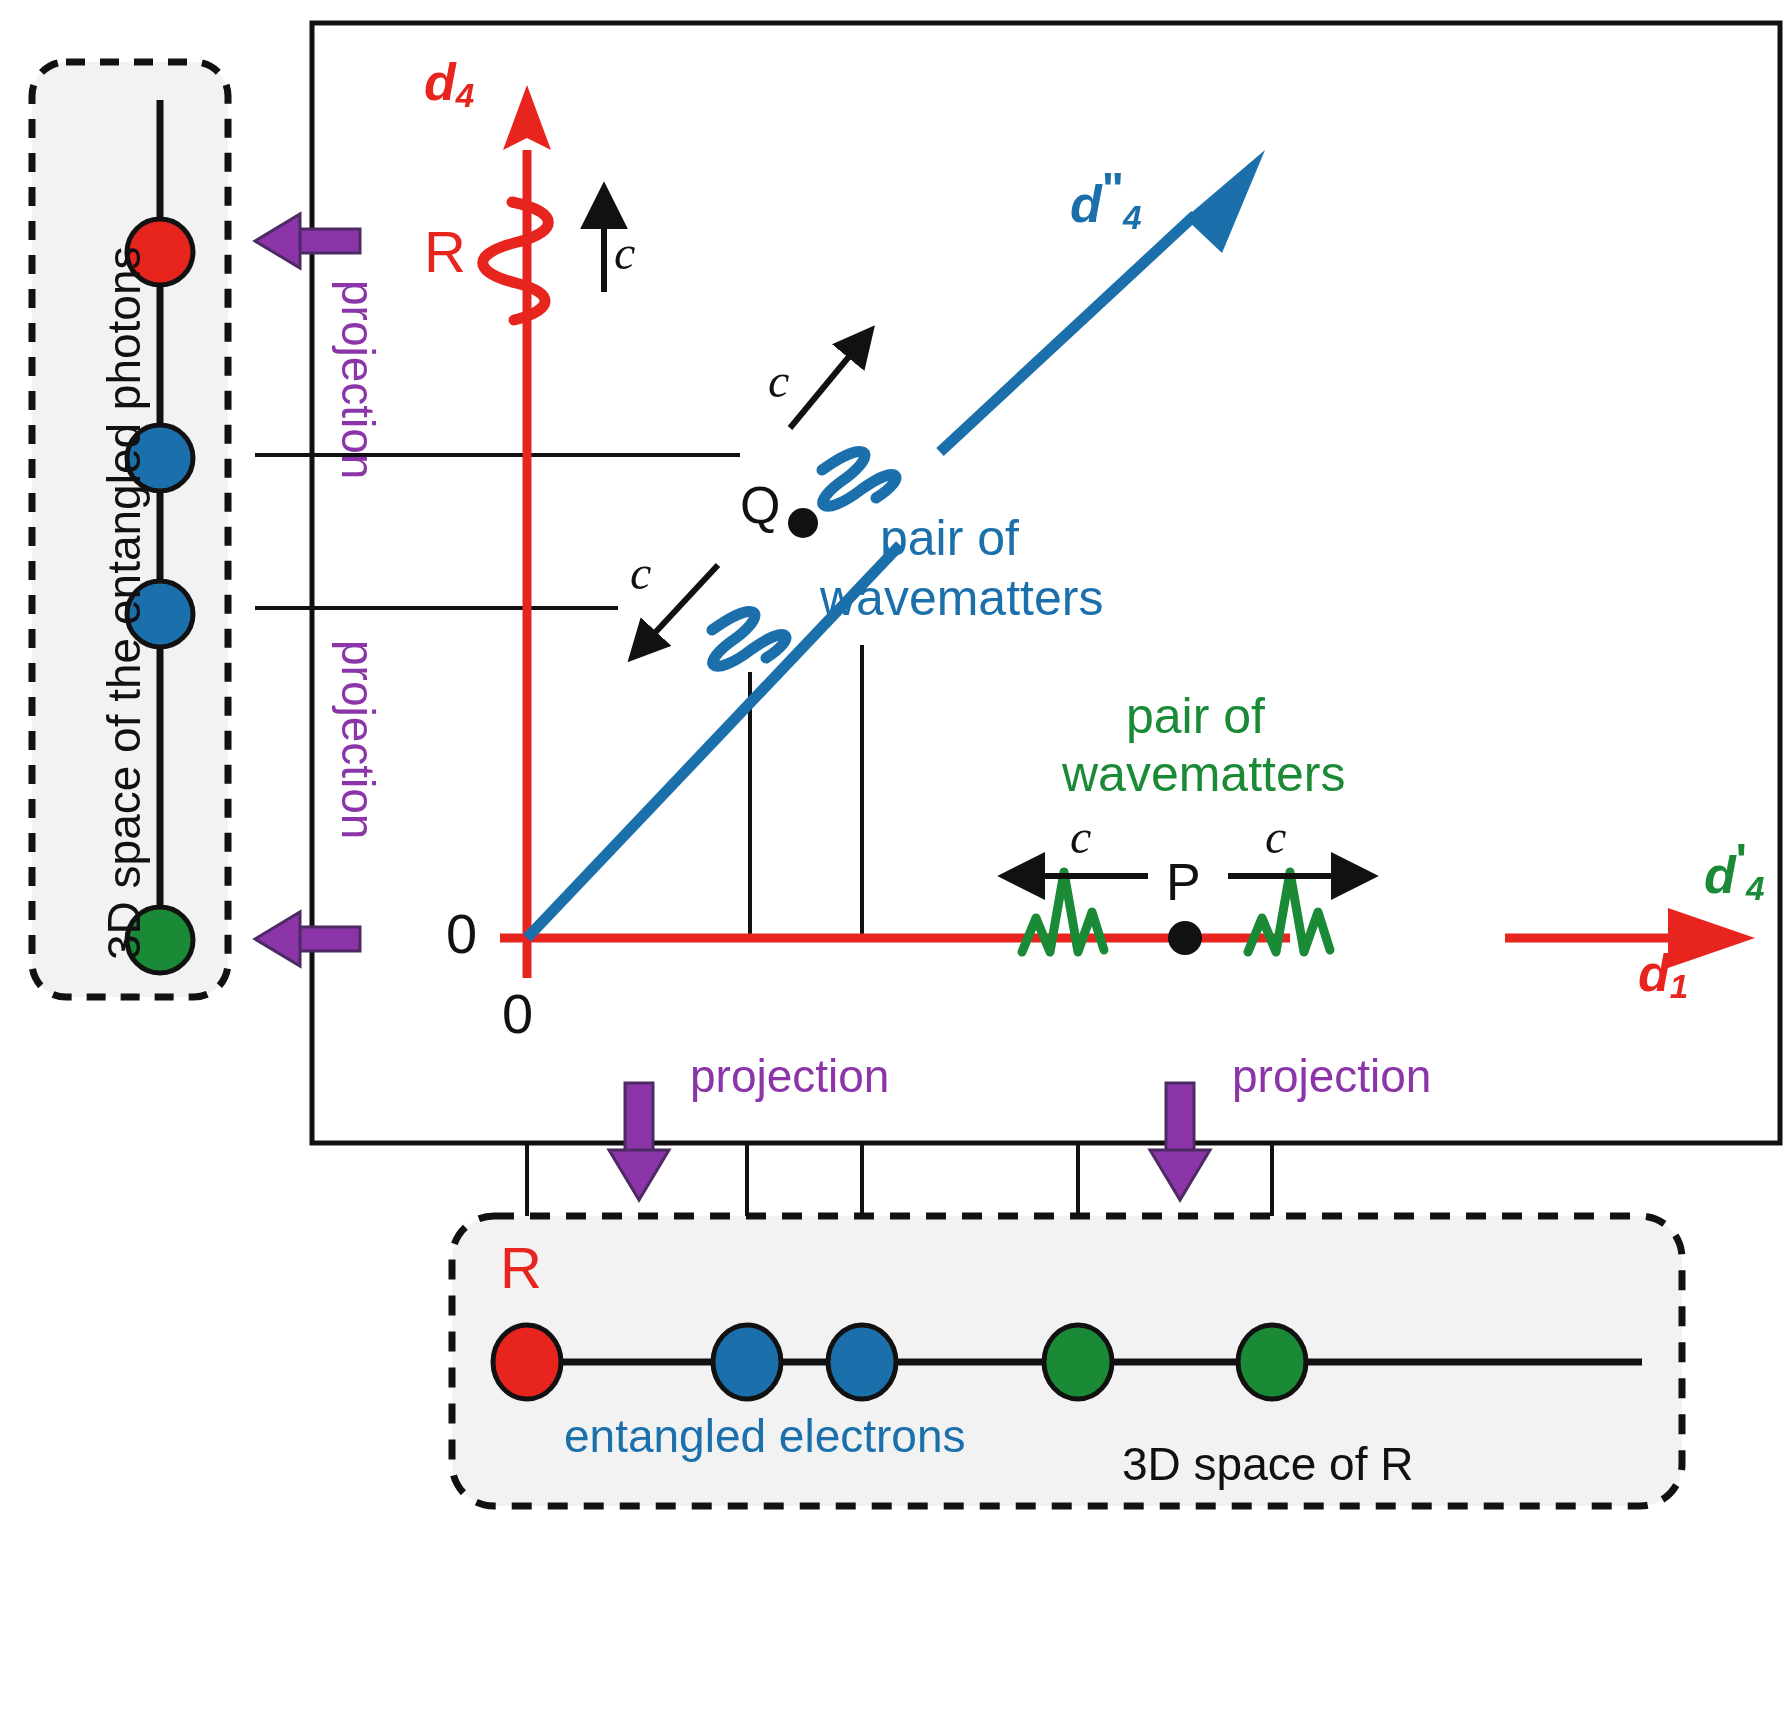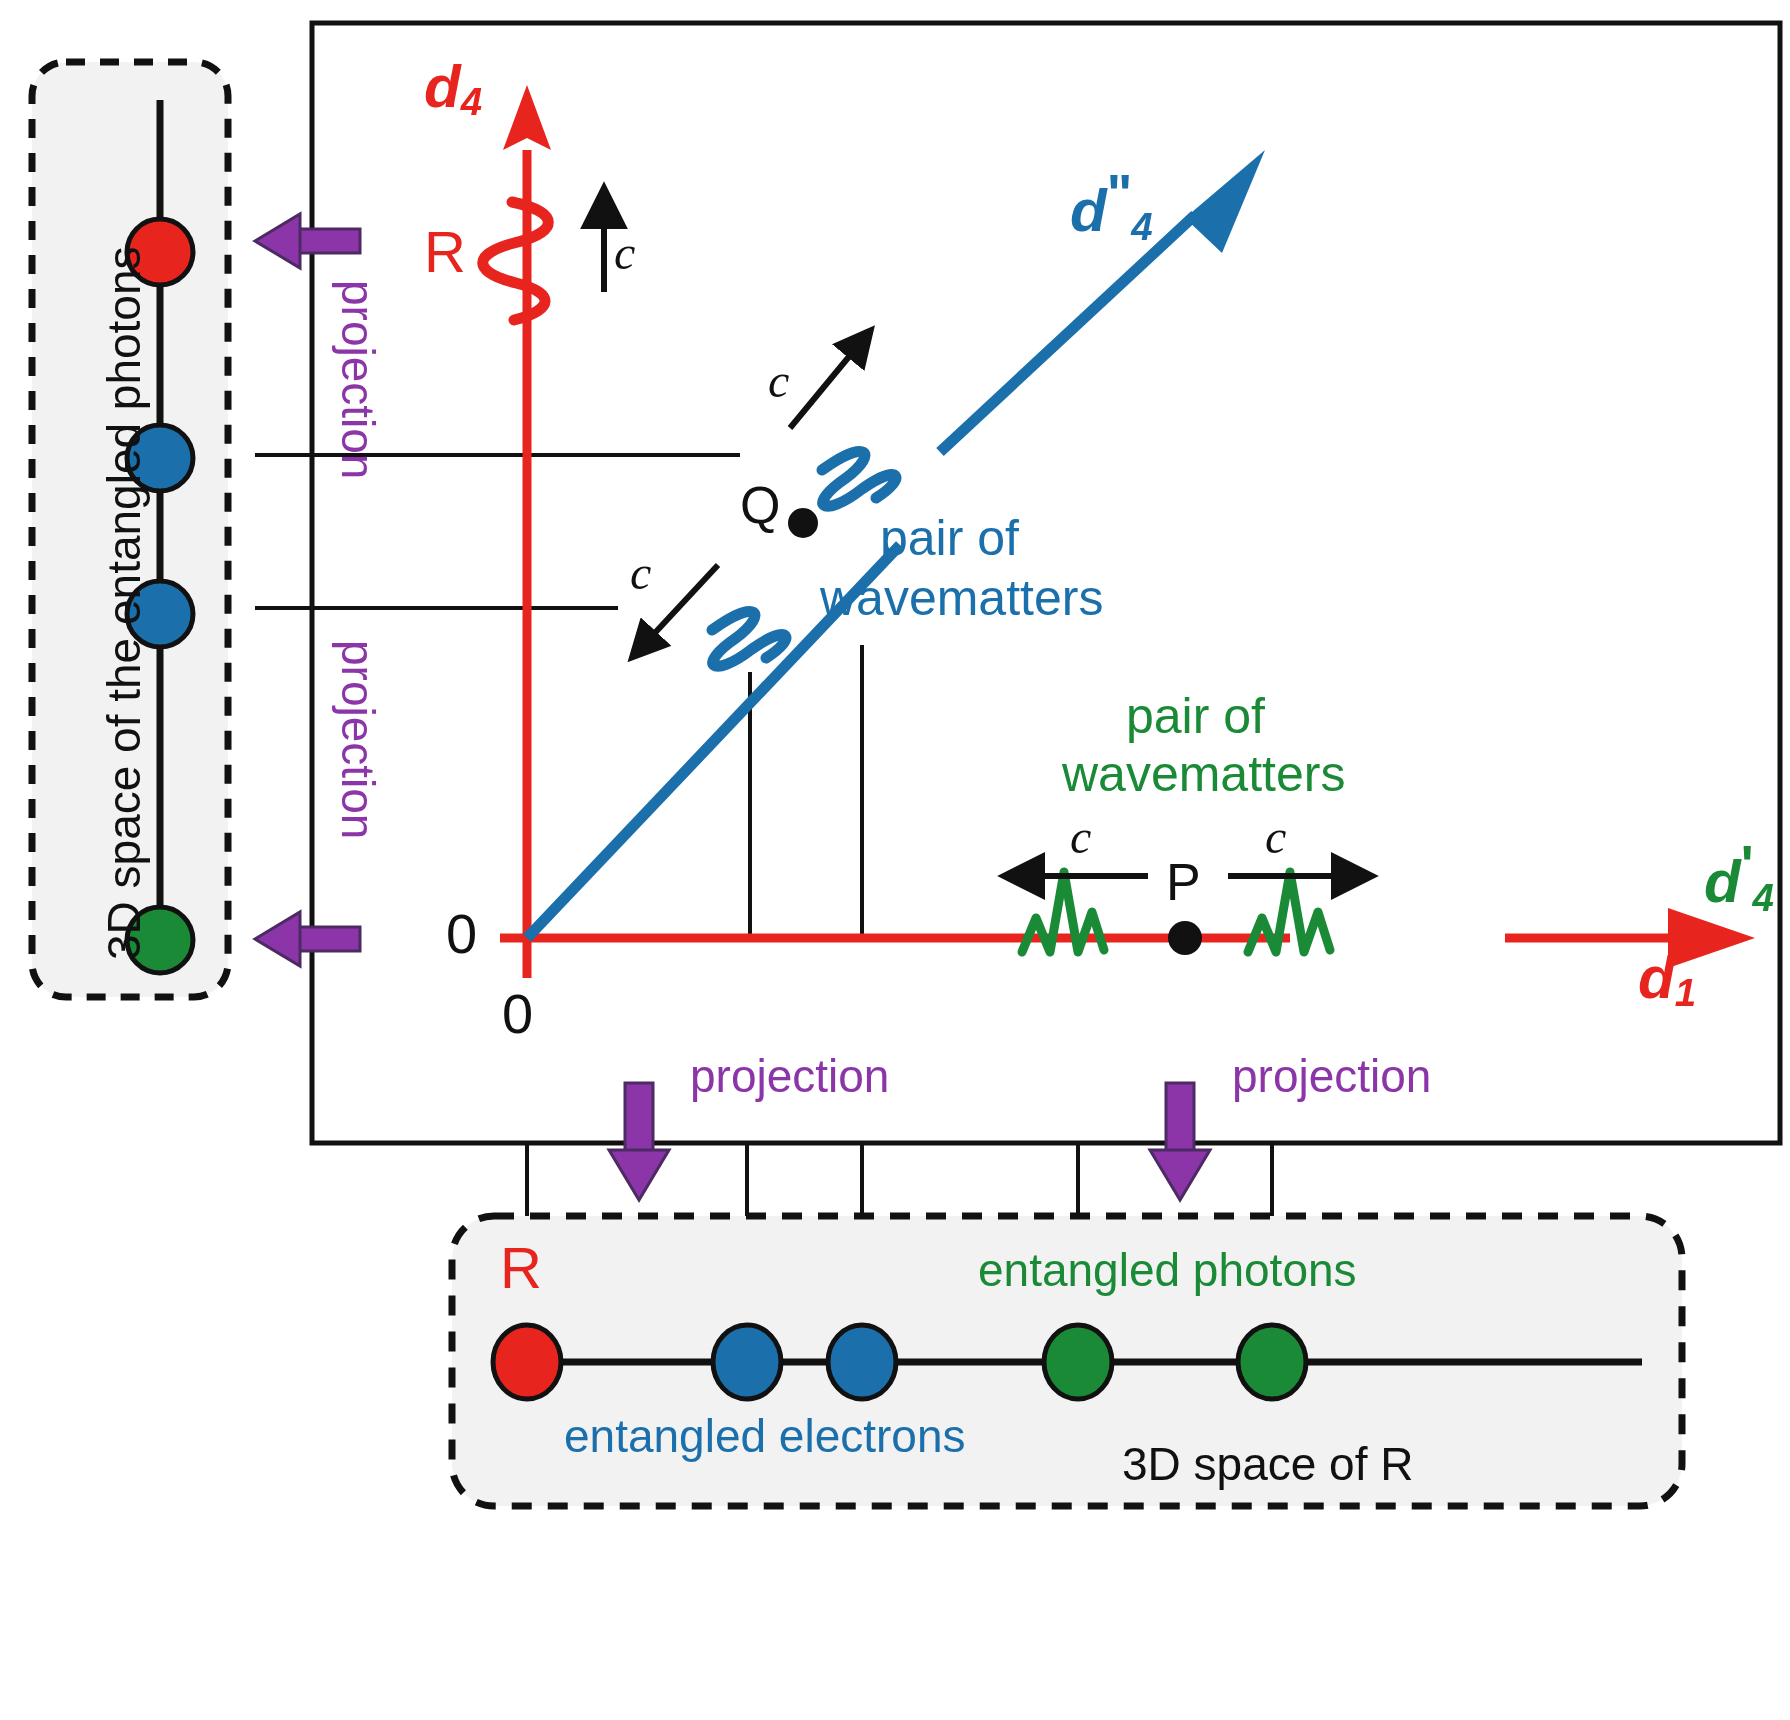"d4" .axis-lbl { font-size: 60px -> 52px }
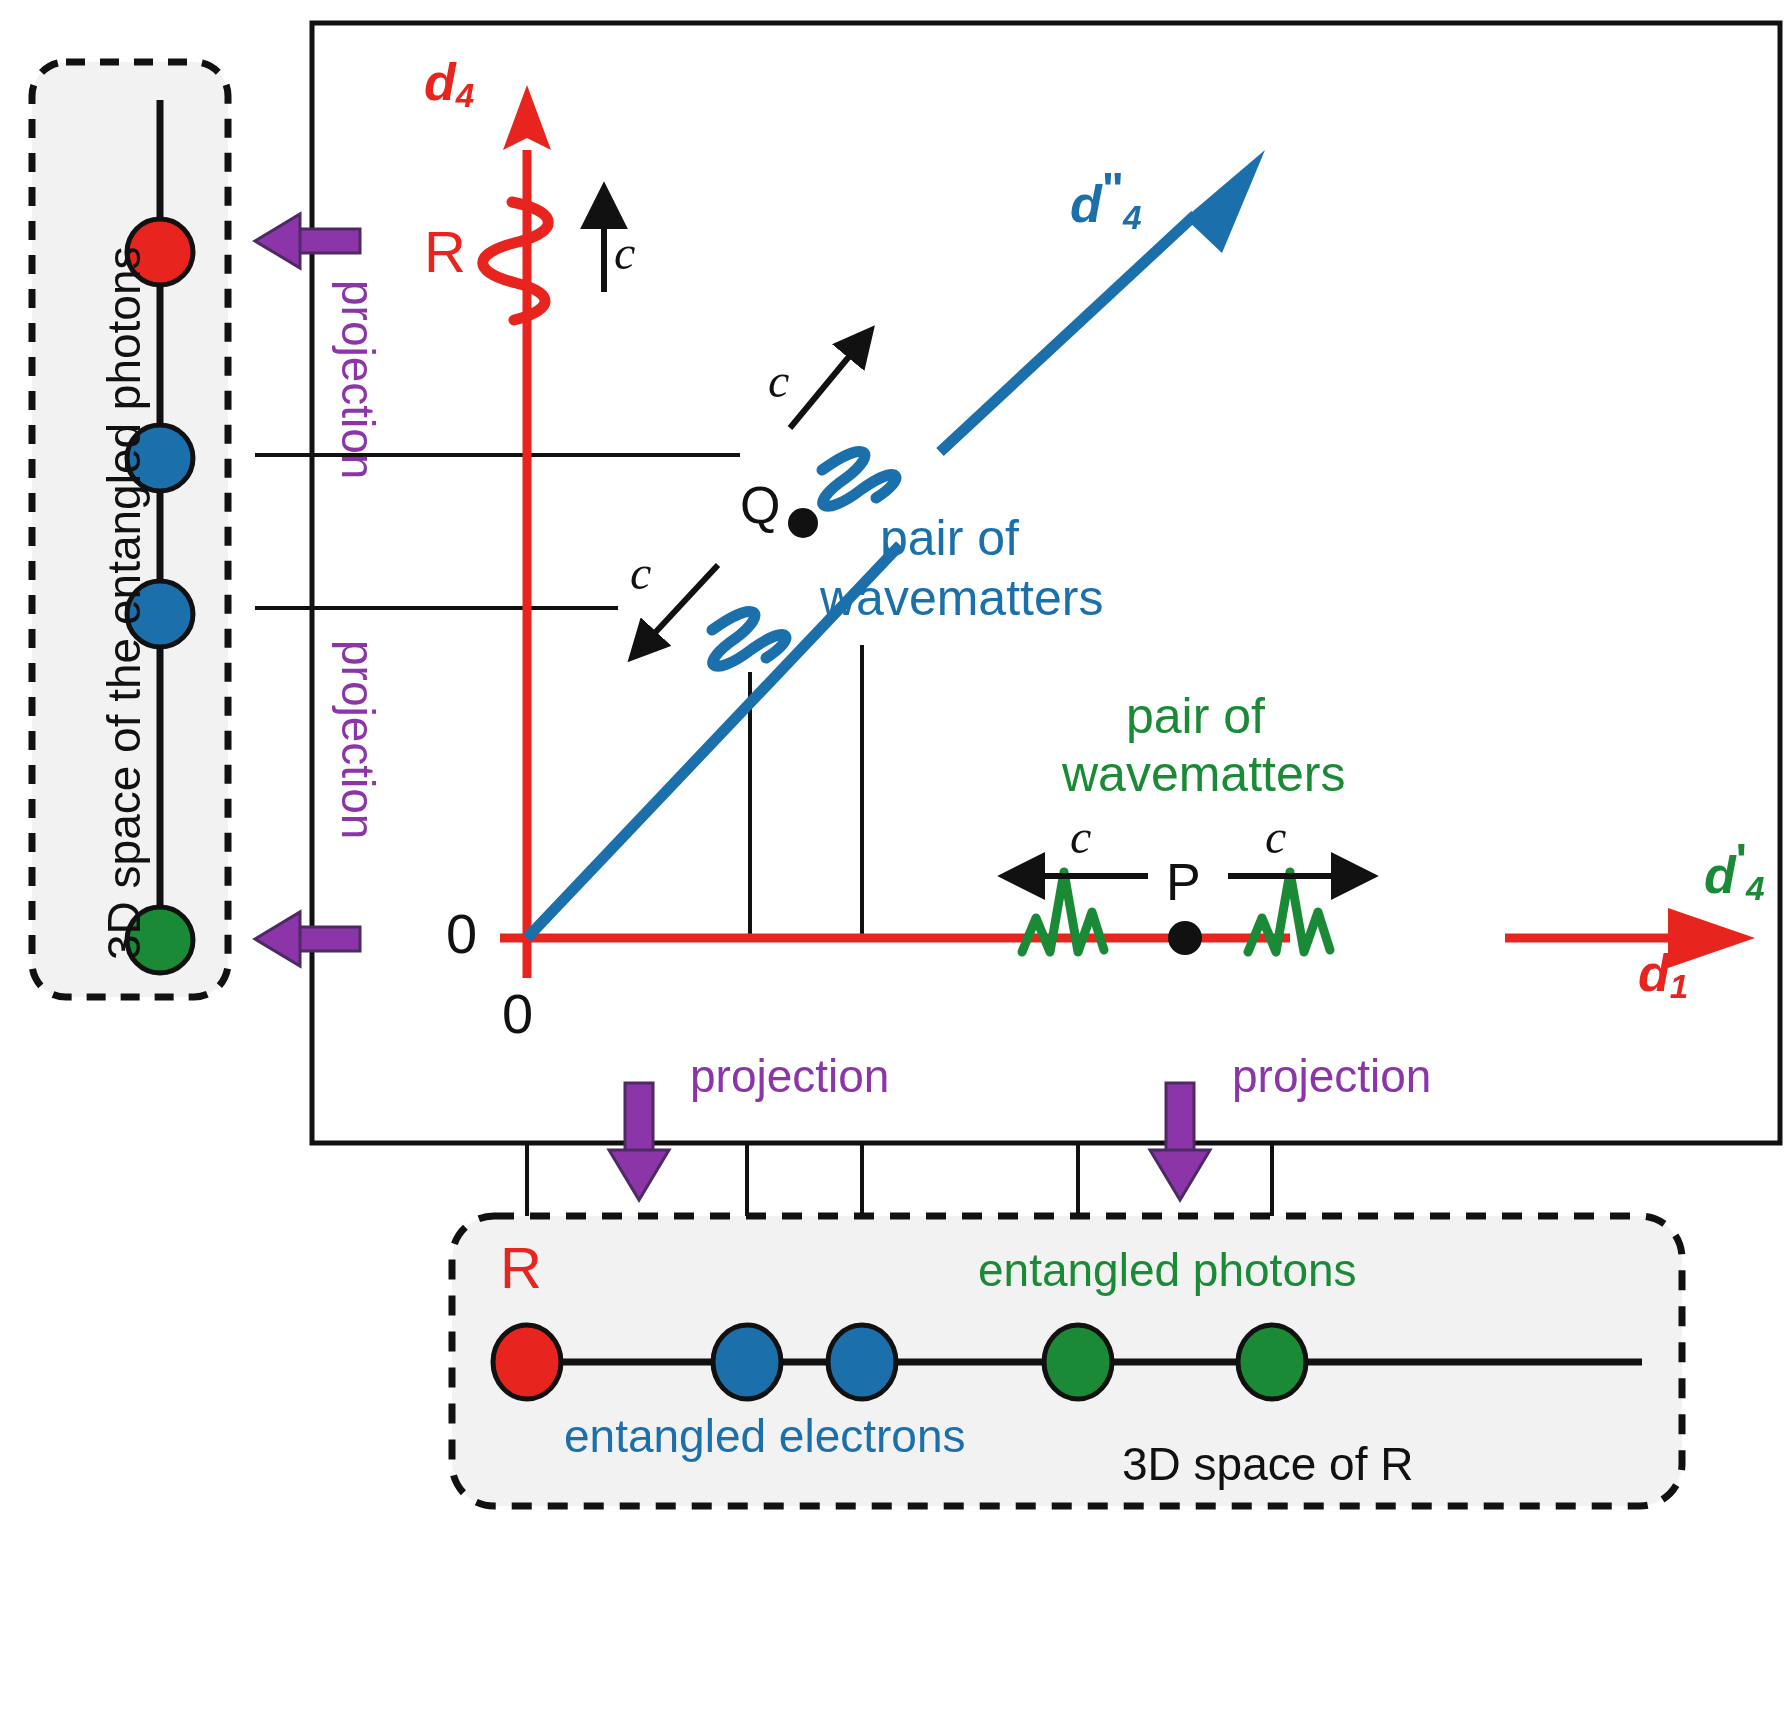"entangled photons" div.lbl { html: <div>entangled photons</div> -> none }
